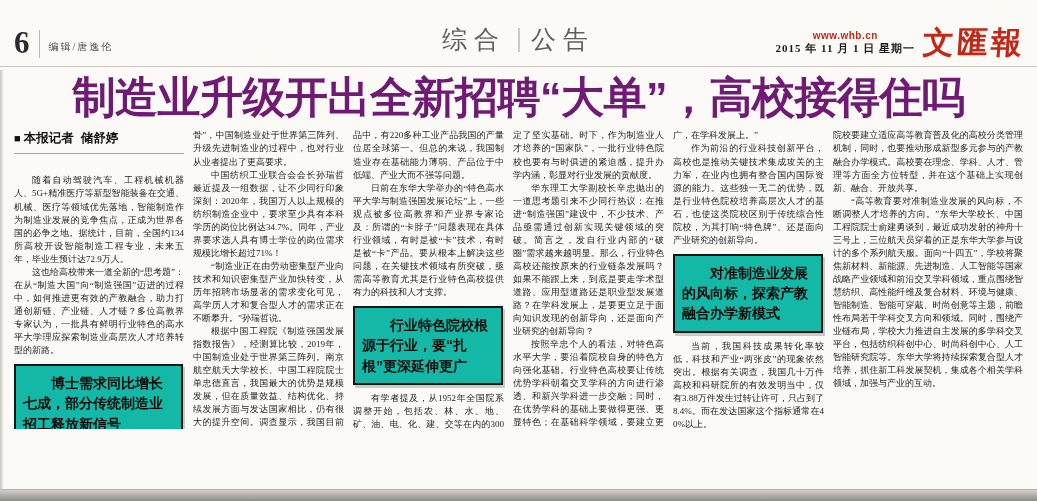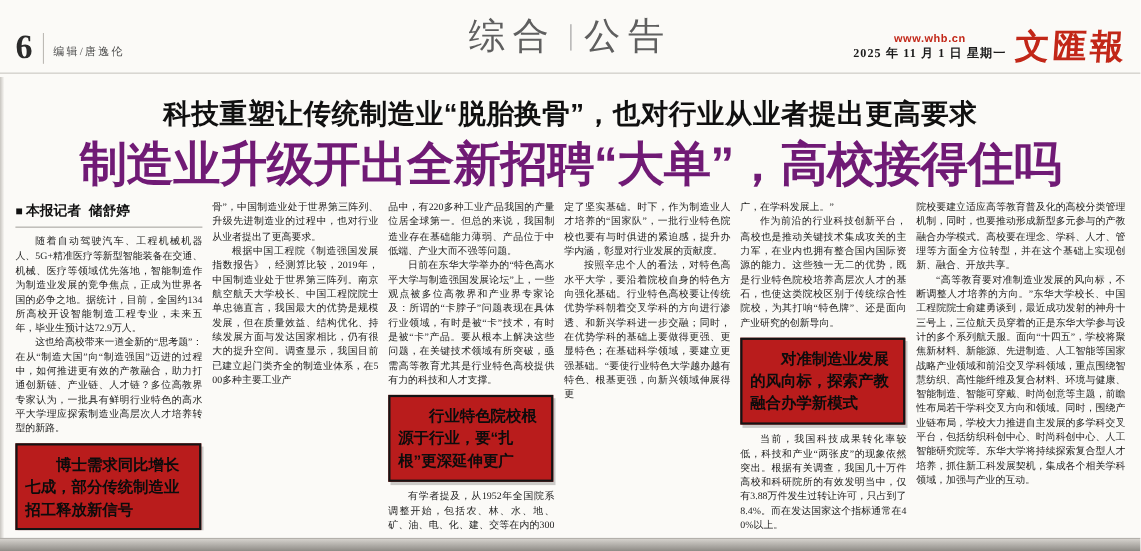"综合" .hcenter { font-size: 33px -> 25px }
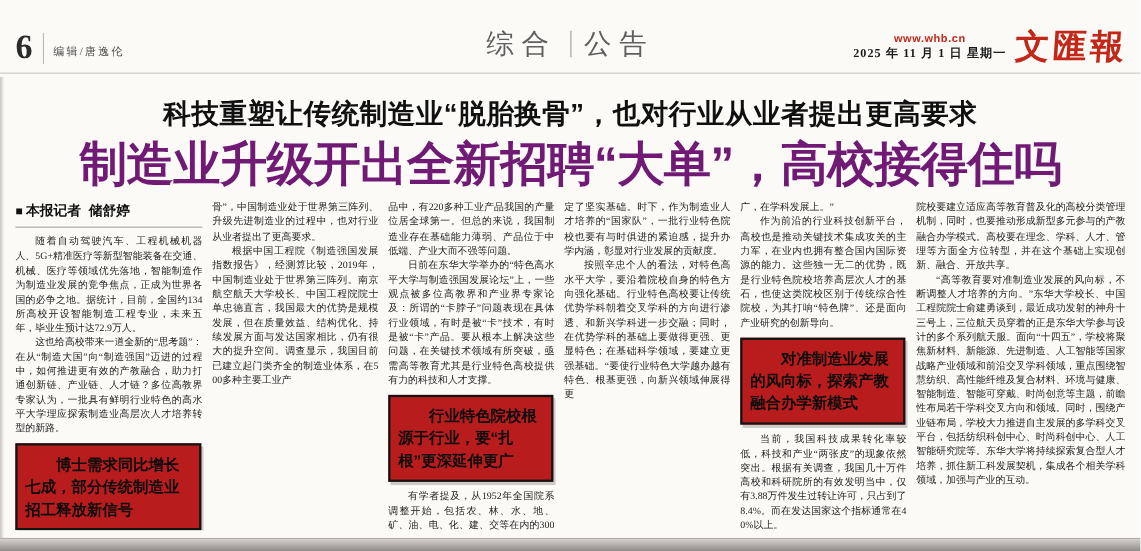"2025 年 11 月 1" div.date { text: 2025 -> 2015 }
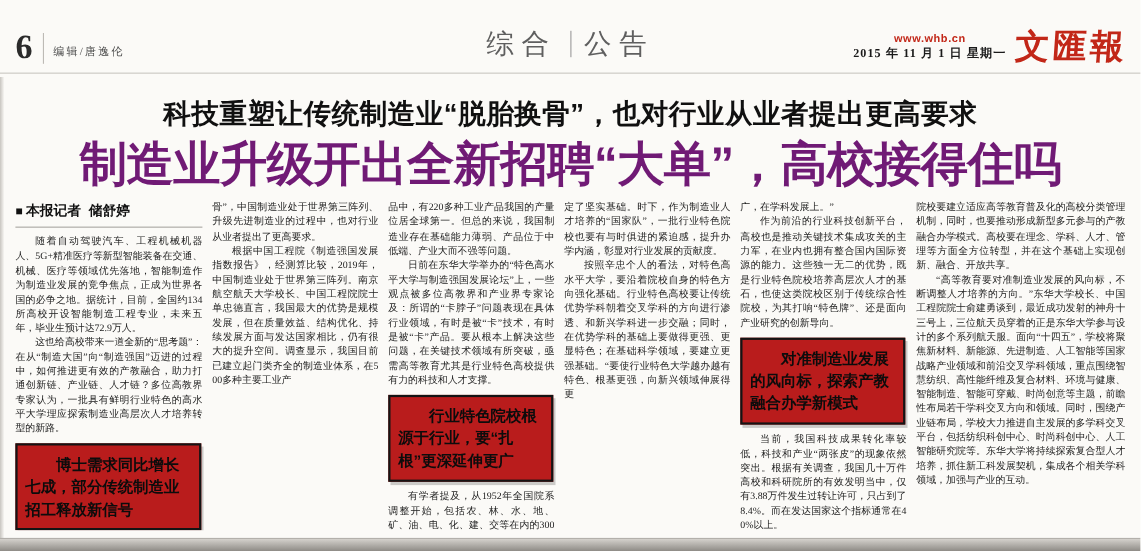"科技重塑让传统制造业“脱胎换骨”，也对行业从业者提出更高要求" div.kicker { html: <div>科技重塑让传统制造业“脱胎换骨”，也对行业从业者提出更高要求</div> -> none }
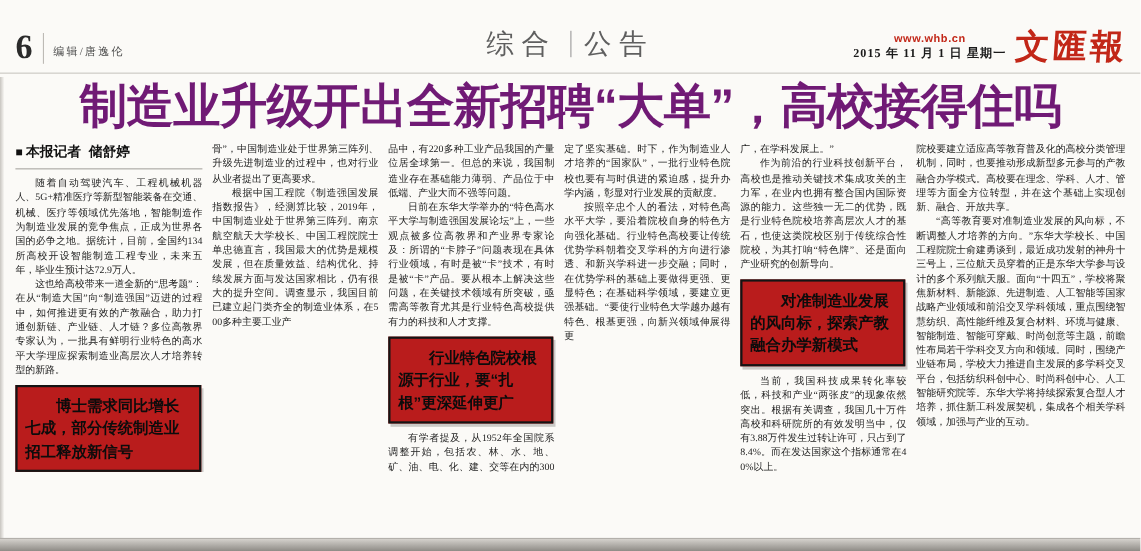"■ 本报记者 储舒婷" .byline { margin-bottom: 6px -> 20px }
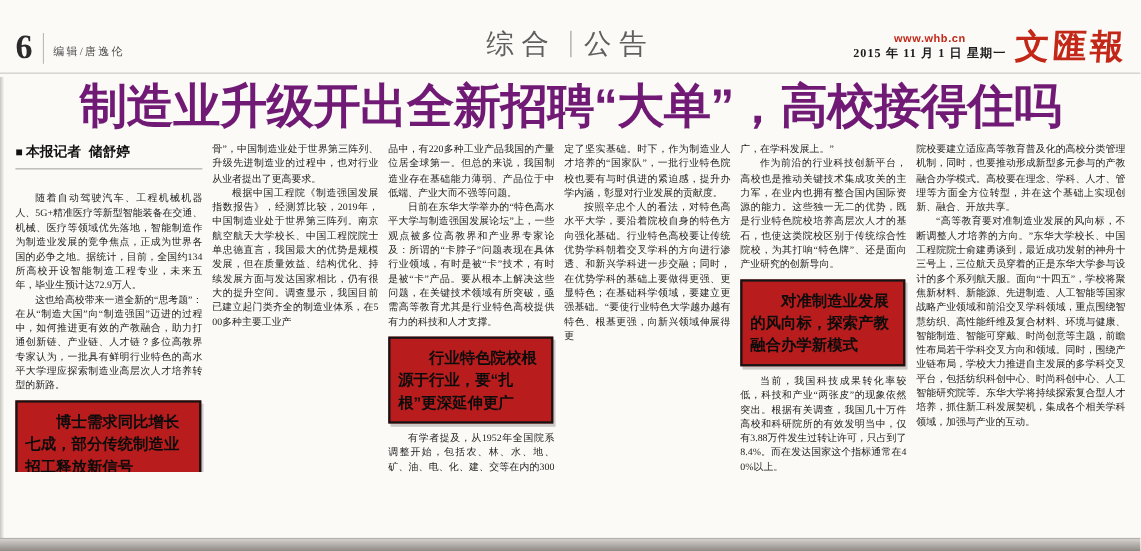"中国纺织工业联合会会长孙瑞哲最近提及一组数据，让不少同行印象深刻：2020年，我" p.indent { html: none -> <p>中国纺织工业联合会会长孙瑞哲最近提及一组数据，让不少同行印象深刻：2020年，我国万人以上规模的纺织制造企业中，要求至少具有本科学历的岗位比例达34.7%。同年，产业界要求选人具有博士学位的岗位需求规模比增长超过71%！</p> }
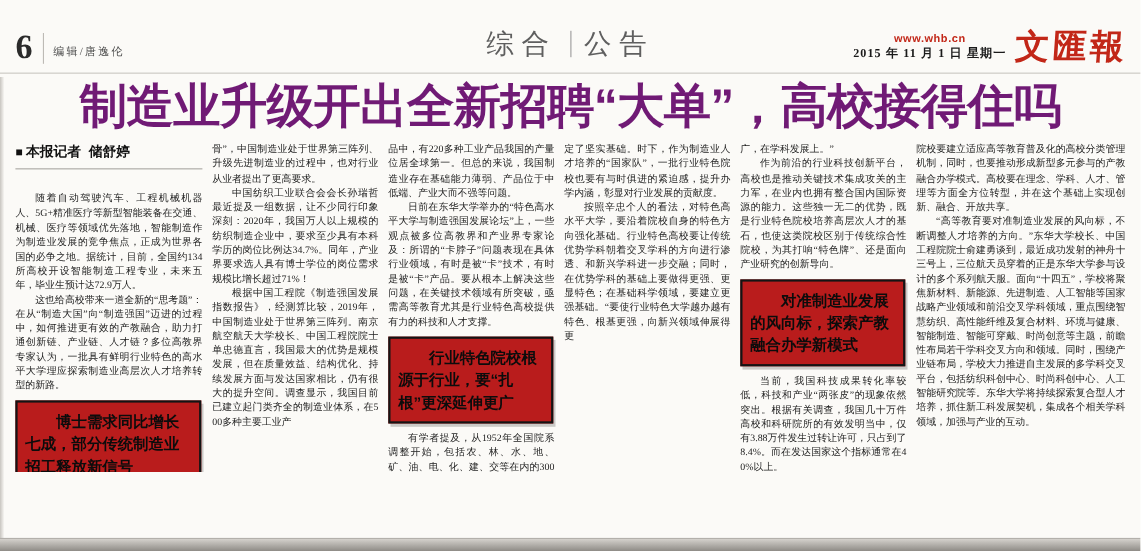"华东理工大学副校长辛忠抛出的一道思考题引来不少同行热议：在推进“制造强国”建设中" p.indent { html: none -> <p>华东理工大学副校长辛忠抛出的一道思考题引来不少同行热议：在推进“制造强国”建设中，不少技术、产品亟需通过创新实现关键领域的突破。简言之，发自行业内部的“破圈”需求越来越明显。那么，行业特色高校还能按原来的行业链条发展吗？如果不能跟上来，到底是要走学术型道路、应用型道路还是职业型发展道路？在学科发展上，是要更立足于面向知识发现的创新导向，还是面向产业研究的创新导向？</p> }
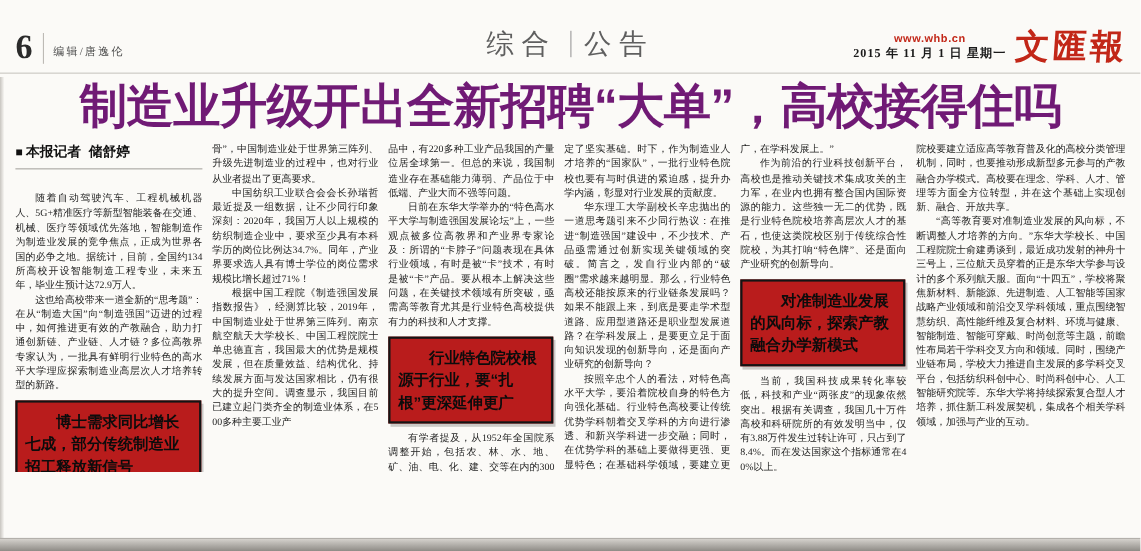"“制造业正在由劳动密集型产业向技术和知识密集型产业加快转变，从历年招聘市场显著的" p.indent { html: none -> <p>“制造业正在由劳动密集型产业向技术和知识密集型产业加快转变，从历年招聘市场显著的需求变化可见，高学历人才和复合型人才的需求正在不断攀升。”孙瑞哲说。</p> }
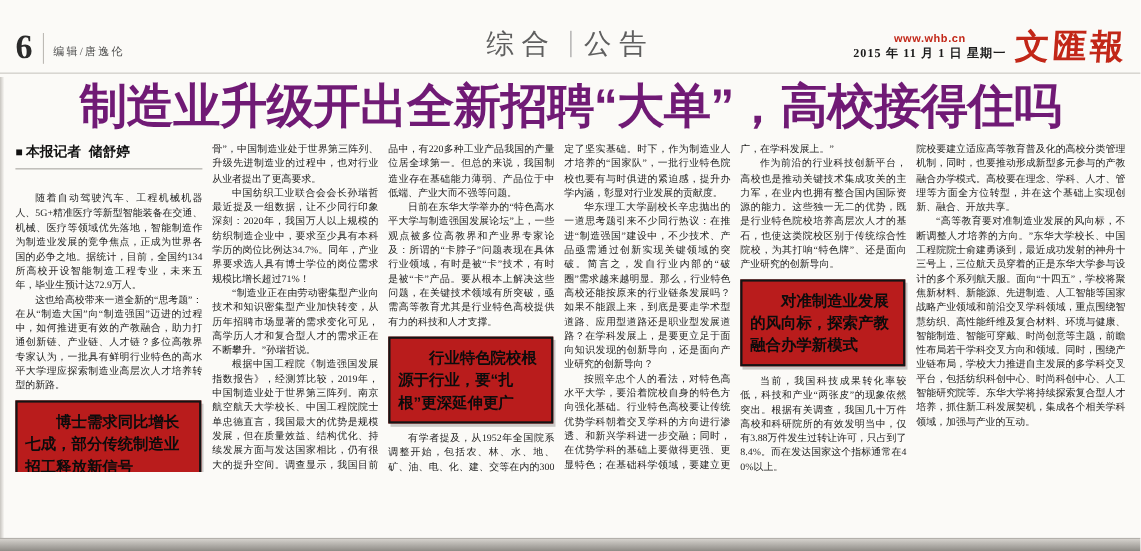"对准制造业发展的风向标，探索产教融合办学新模式" .subhead-box { background: #b91c1c -> #14b8a6 }
